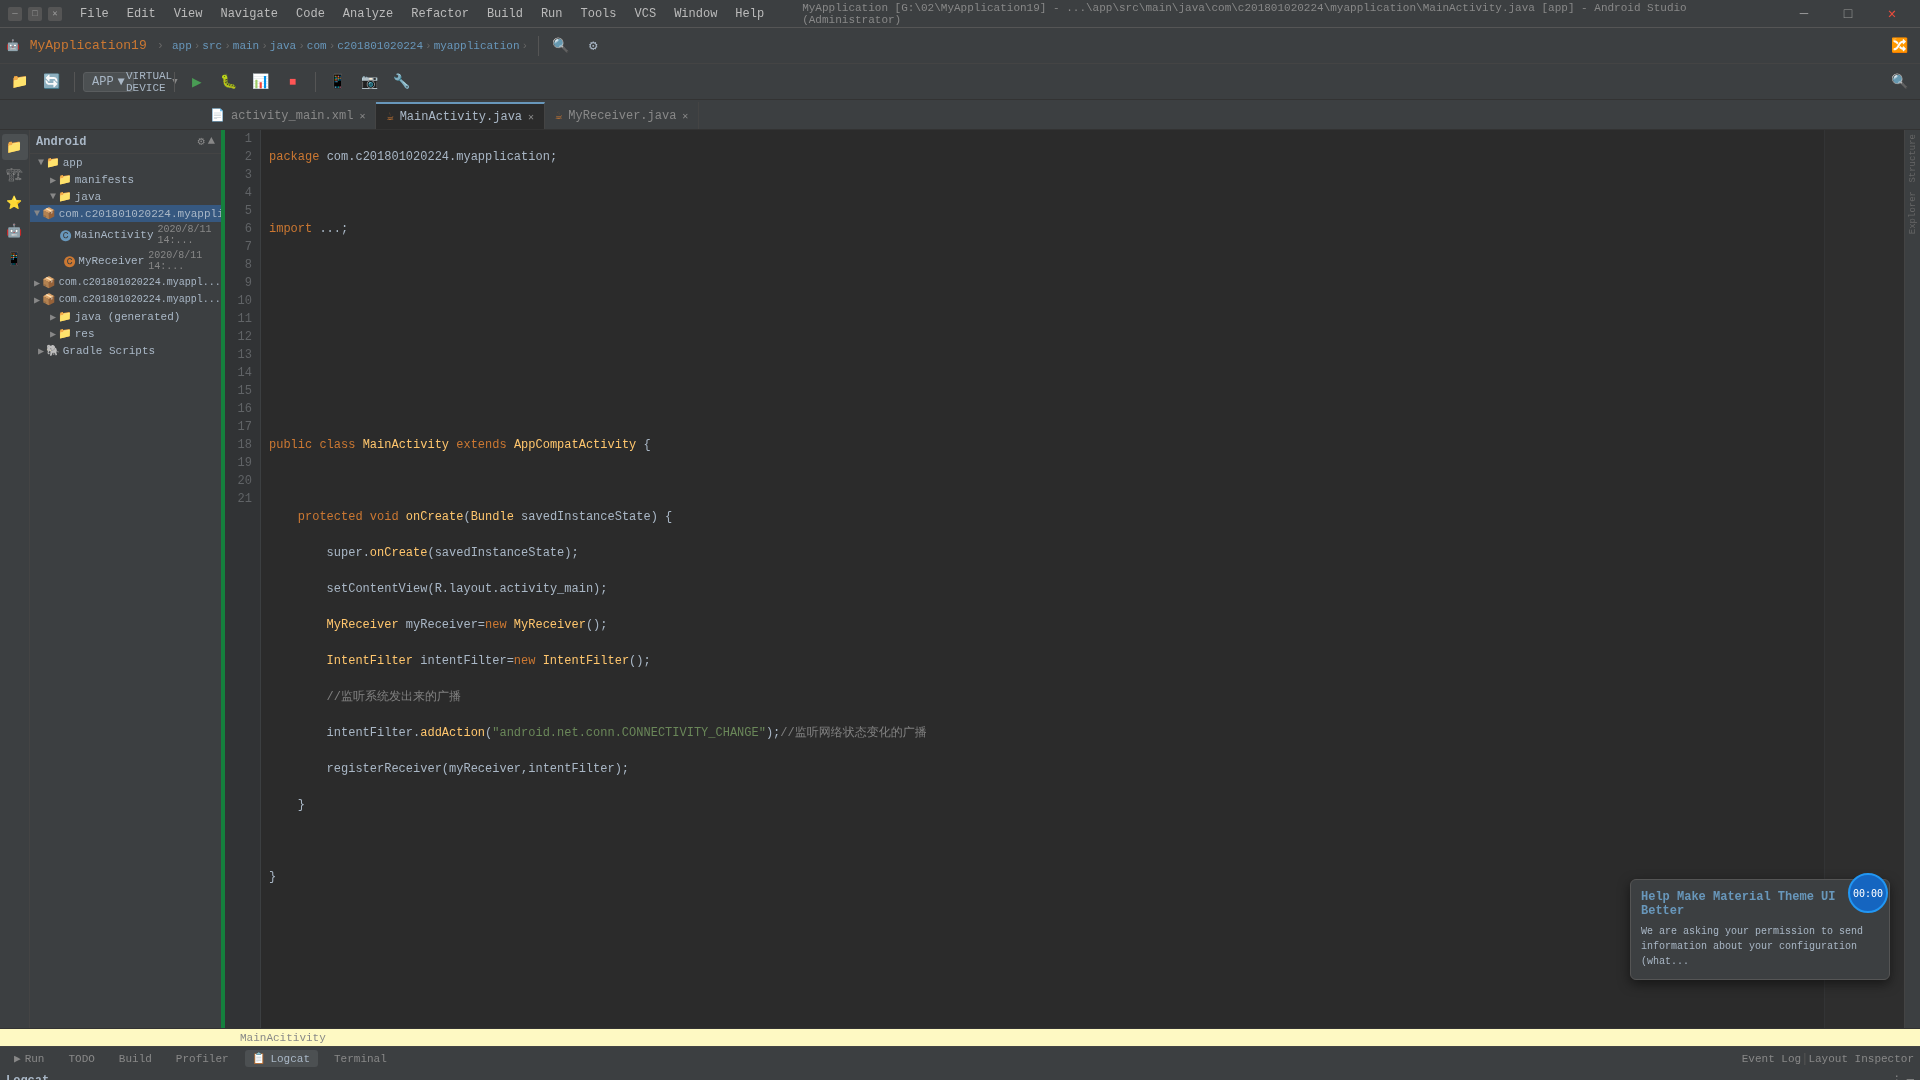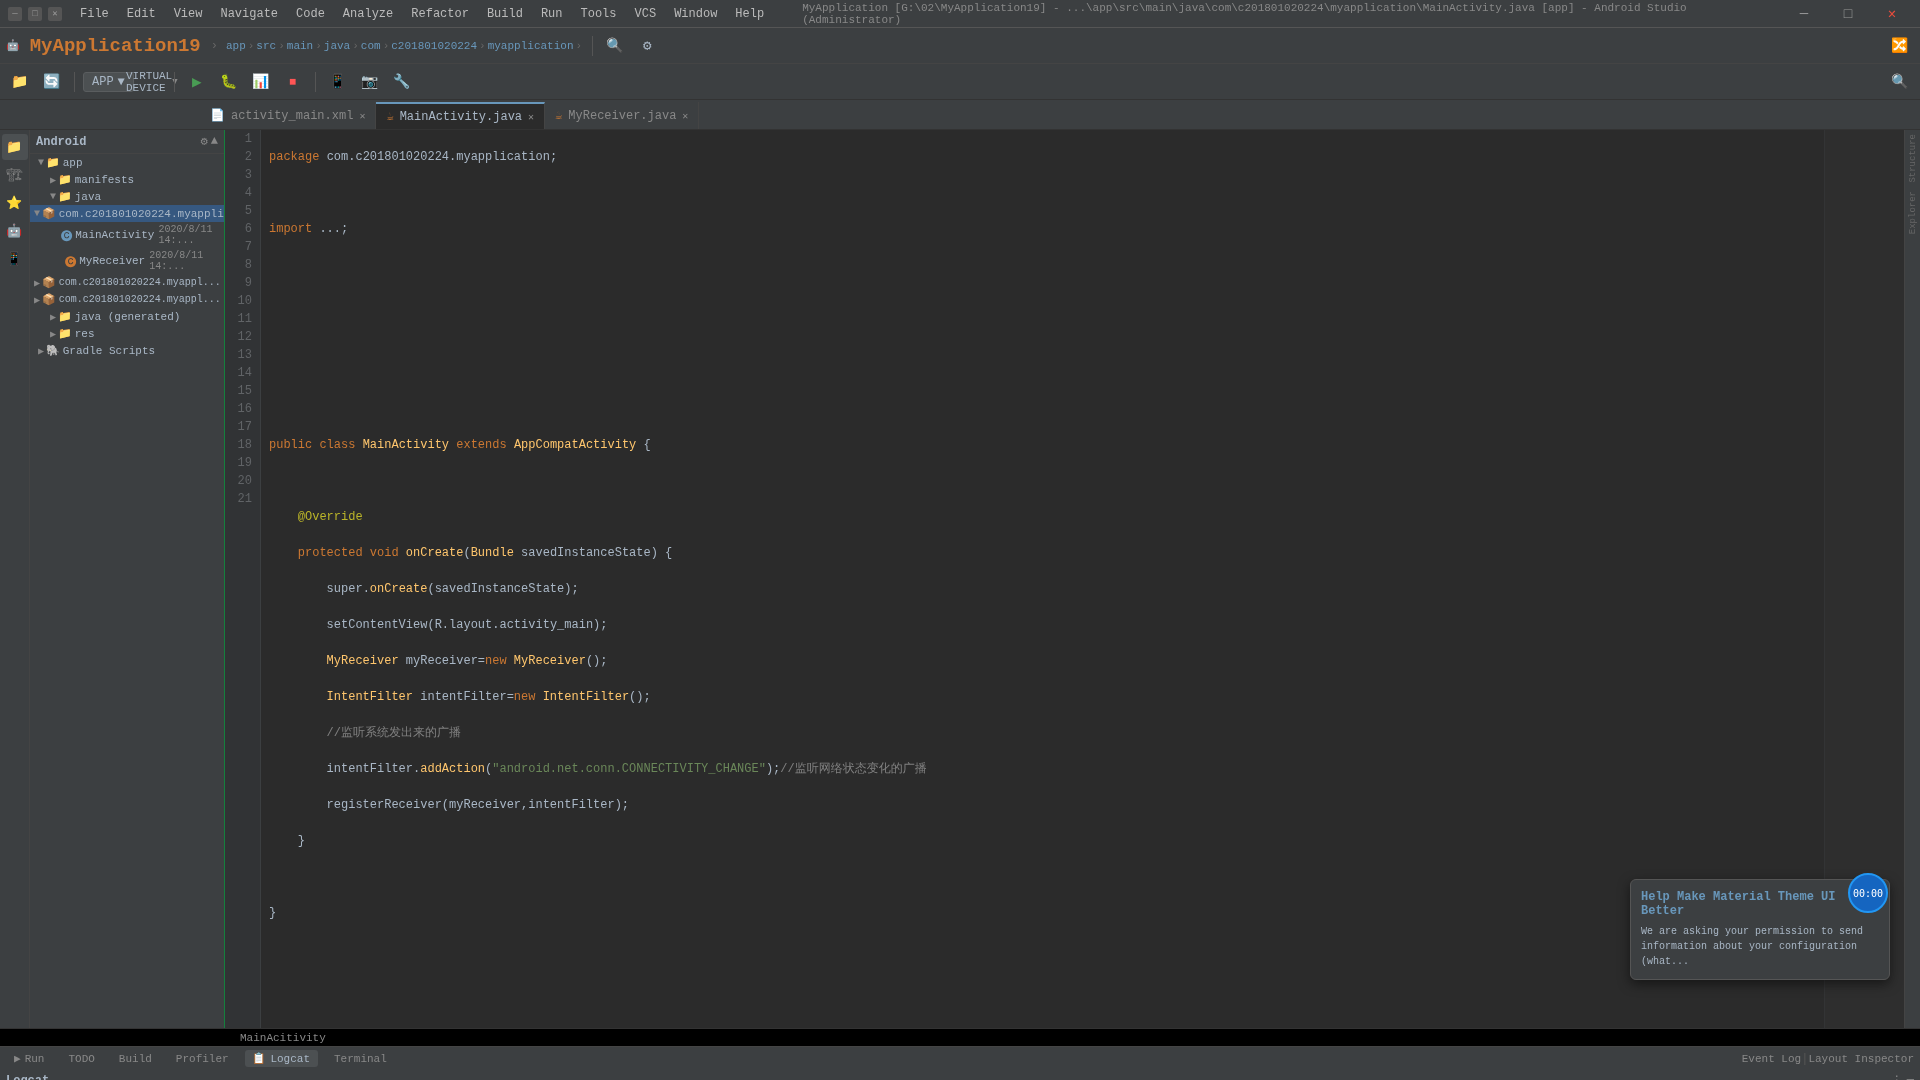"MyApplication19" .project-name { font-size: 19px -> 13px; font-weight: bold -> normal }
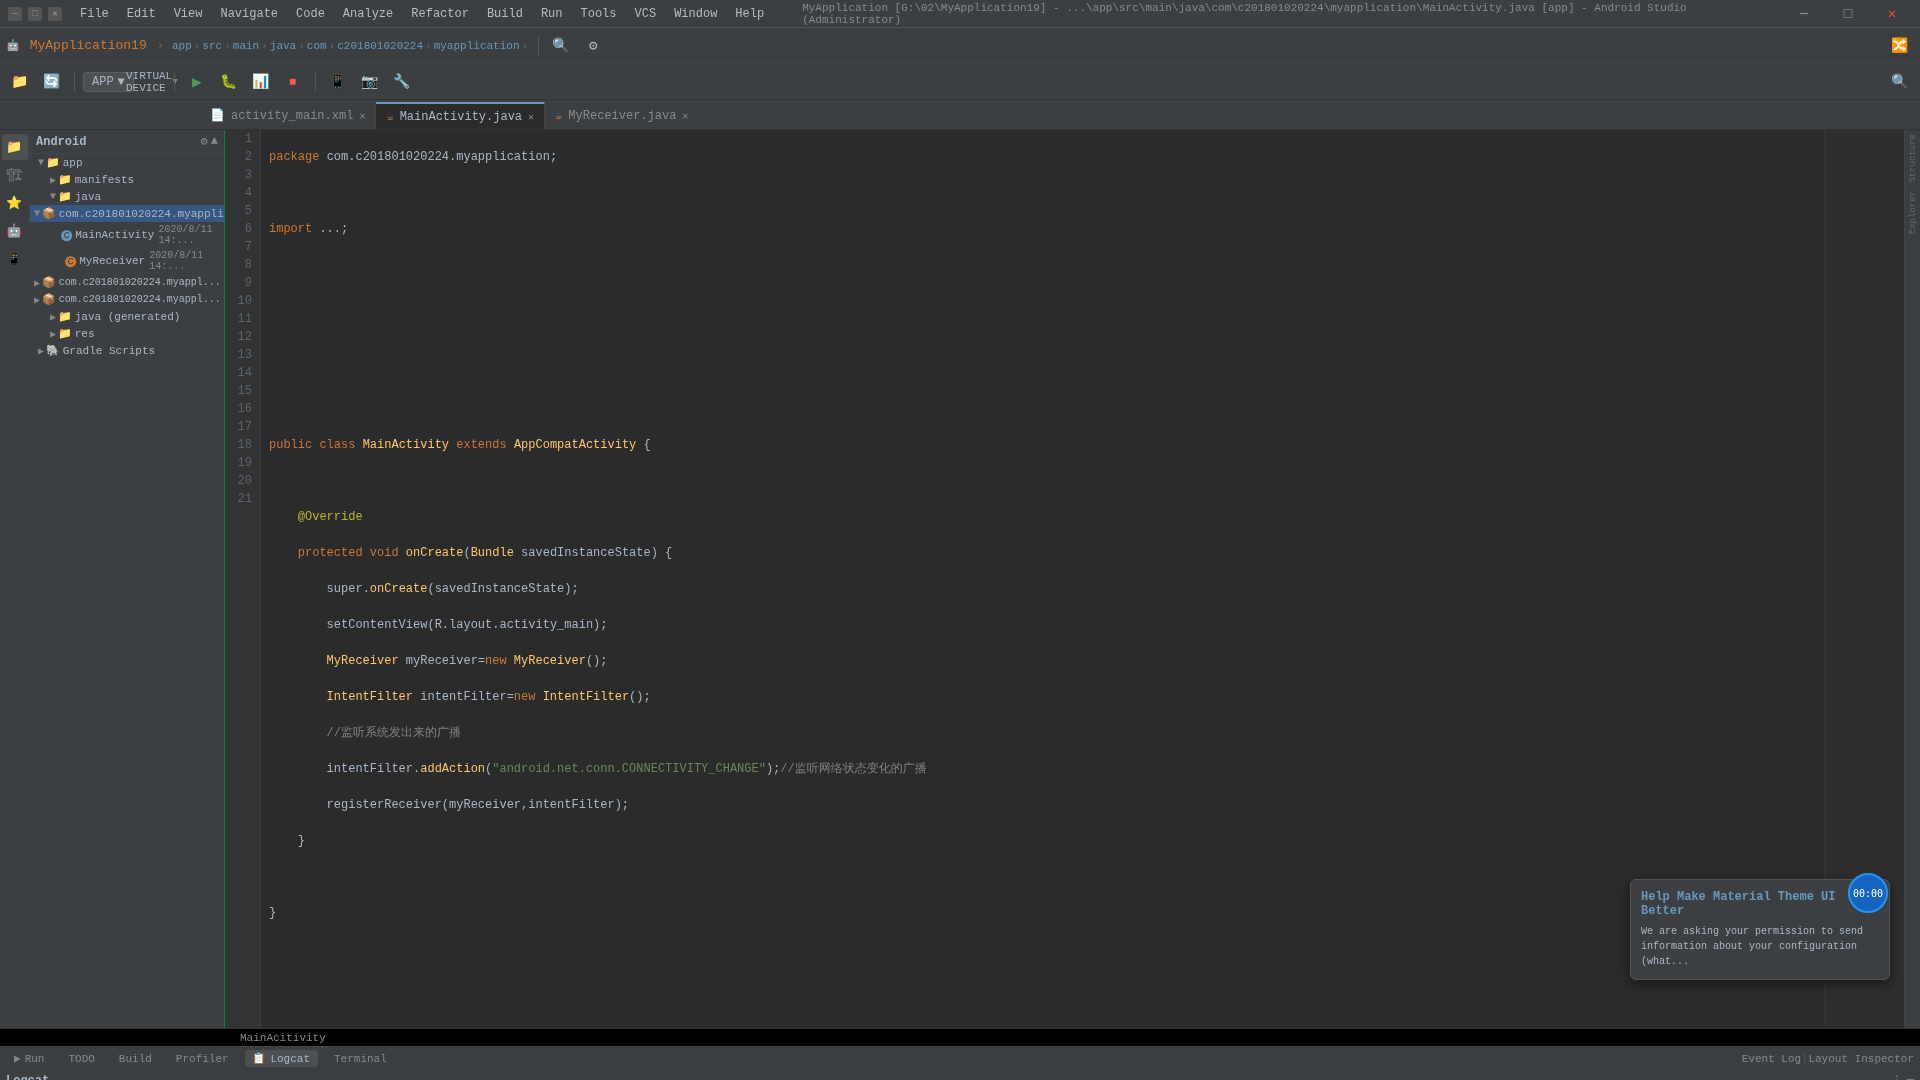"Android" #file-tree { border-right: 1px solid #15803d -> 4px solid #15803d }
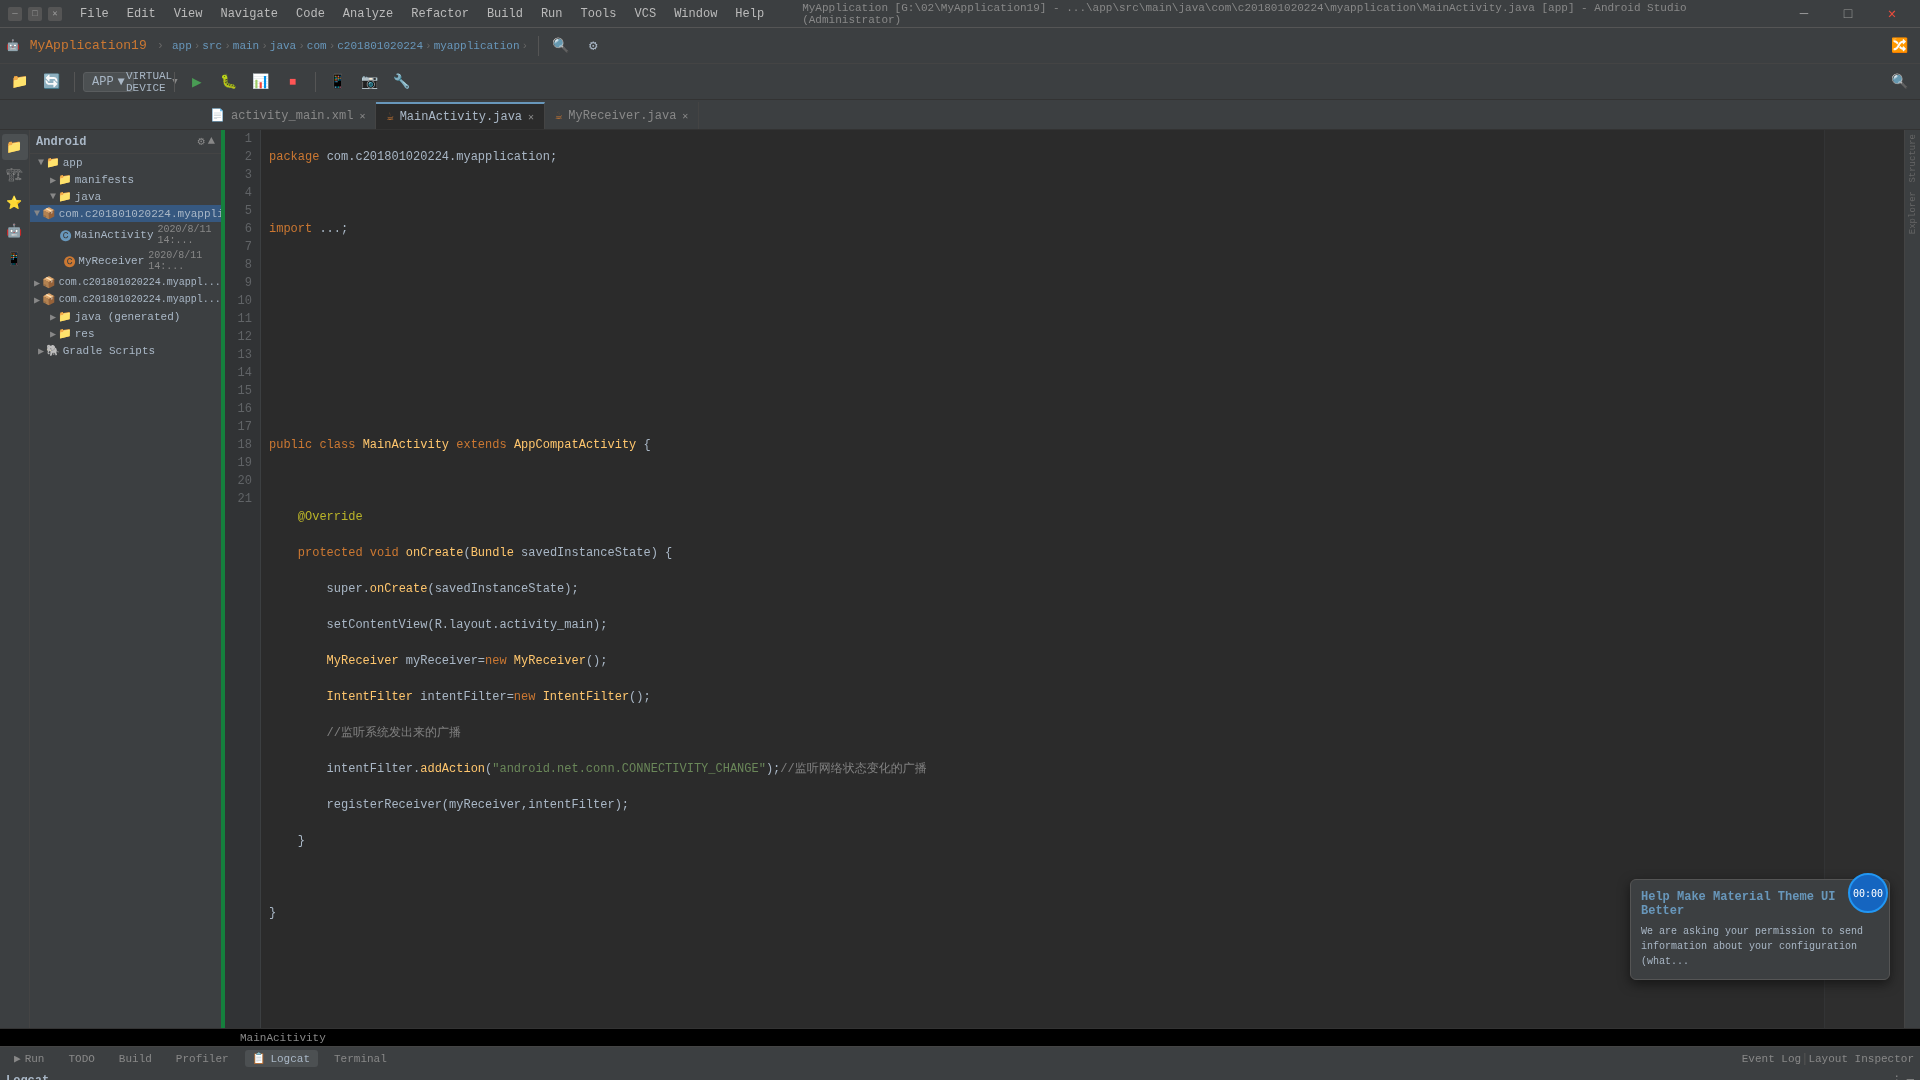"@Override" span.code-line { html: <span> <span>@Override</span></span> -> none }
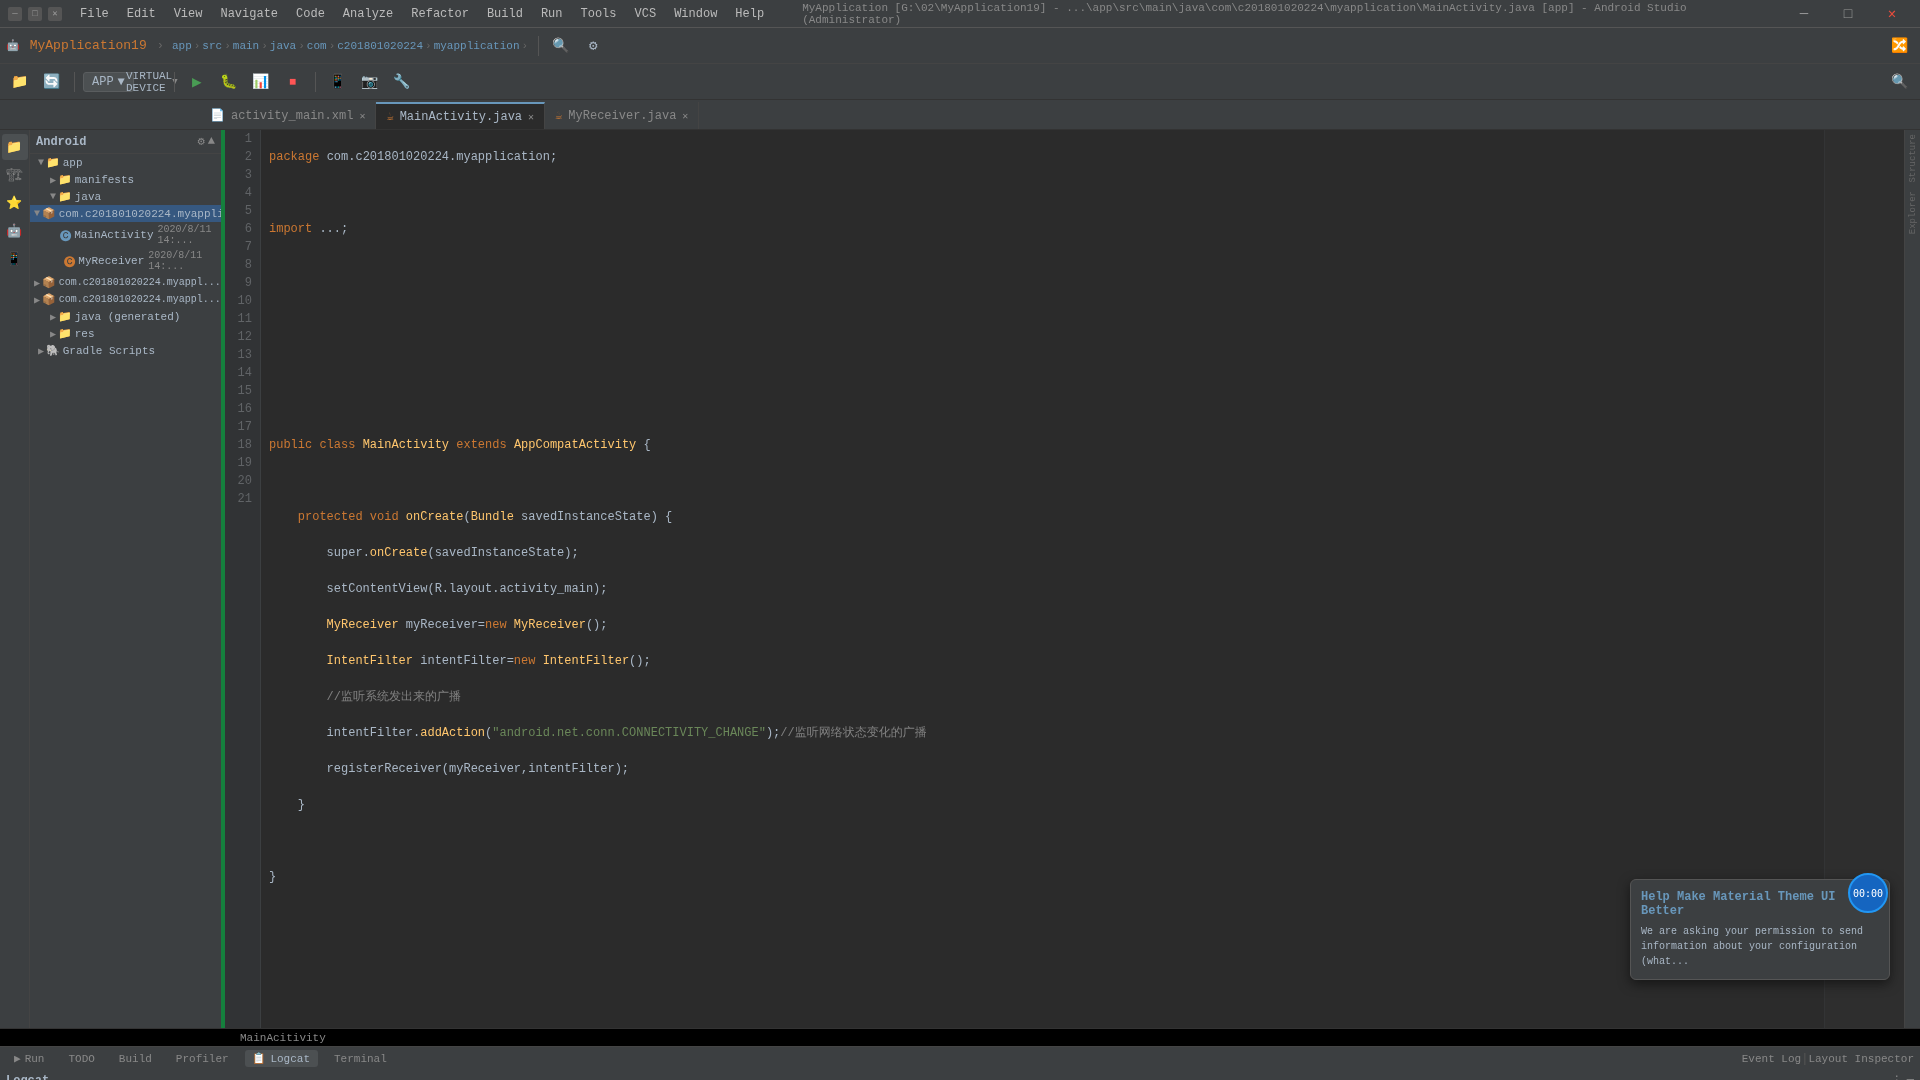"MainAcitivity" div { background: #000000 -> #fef9c3 }
